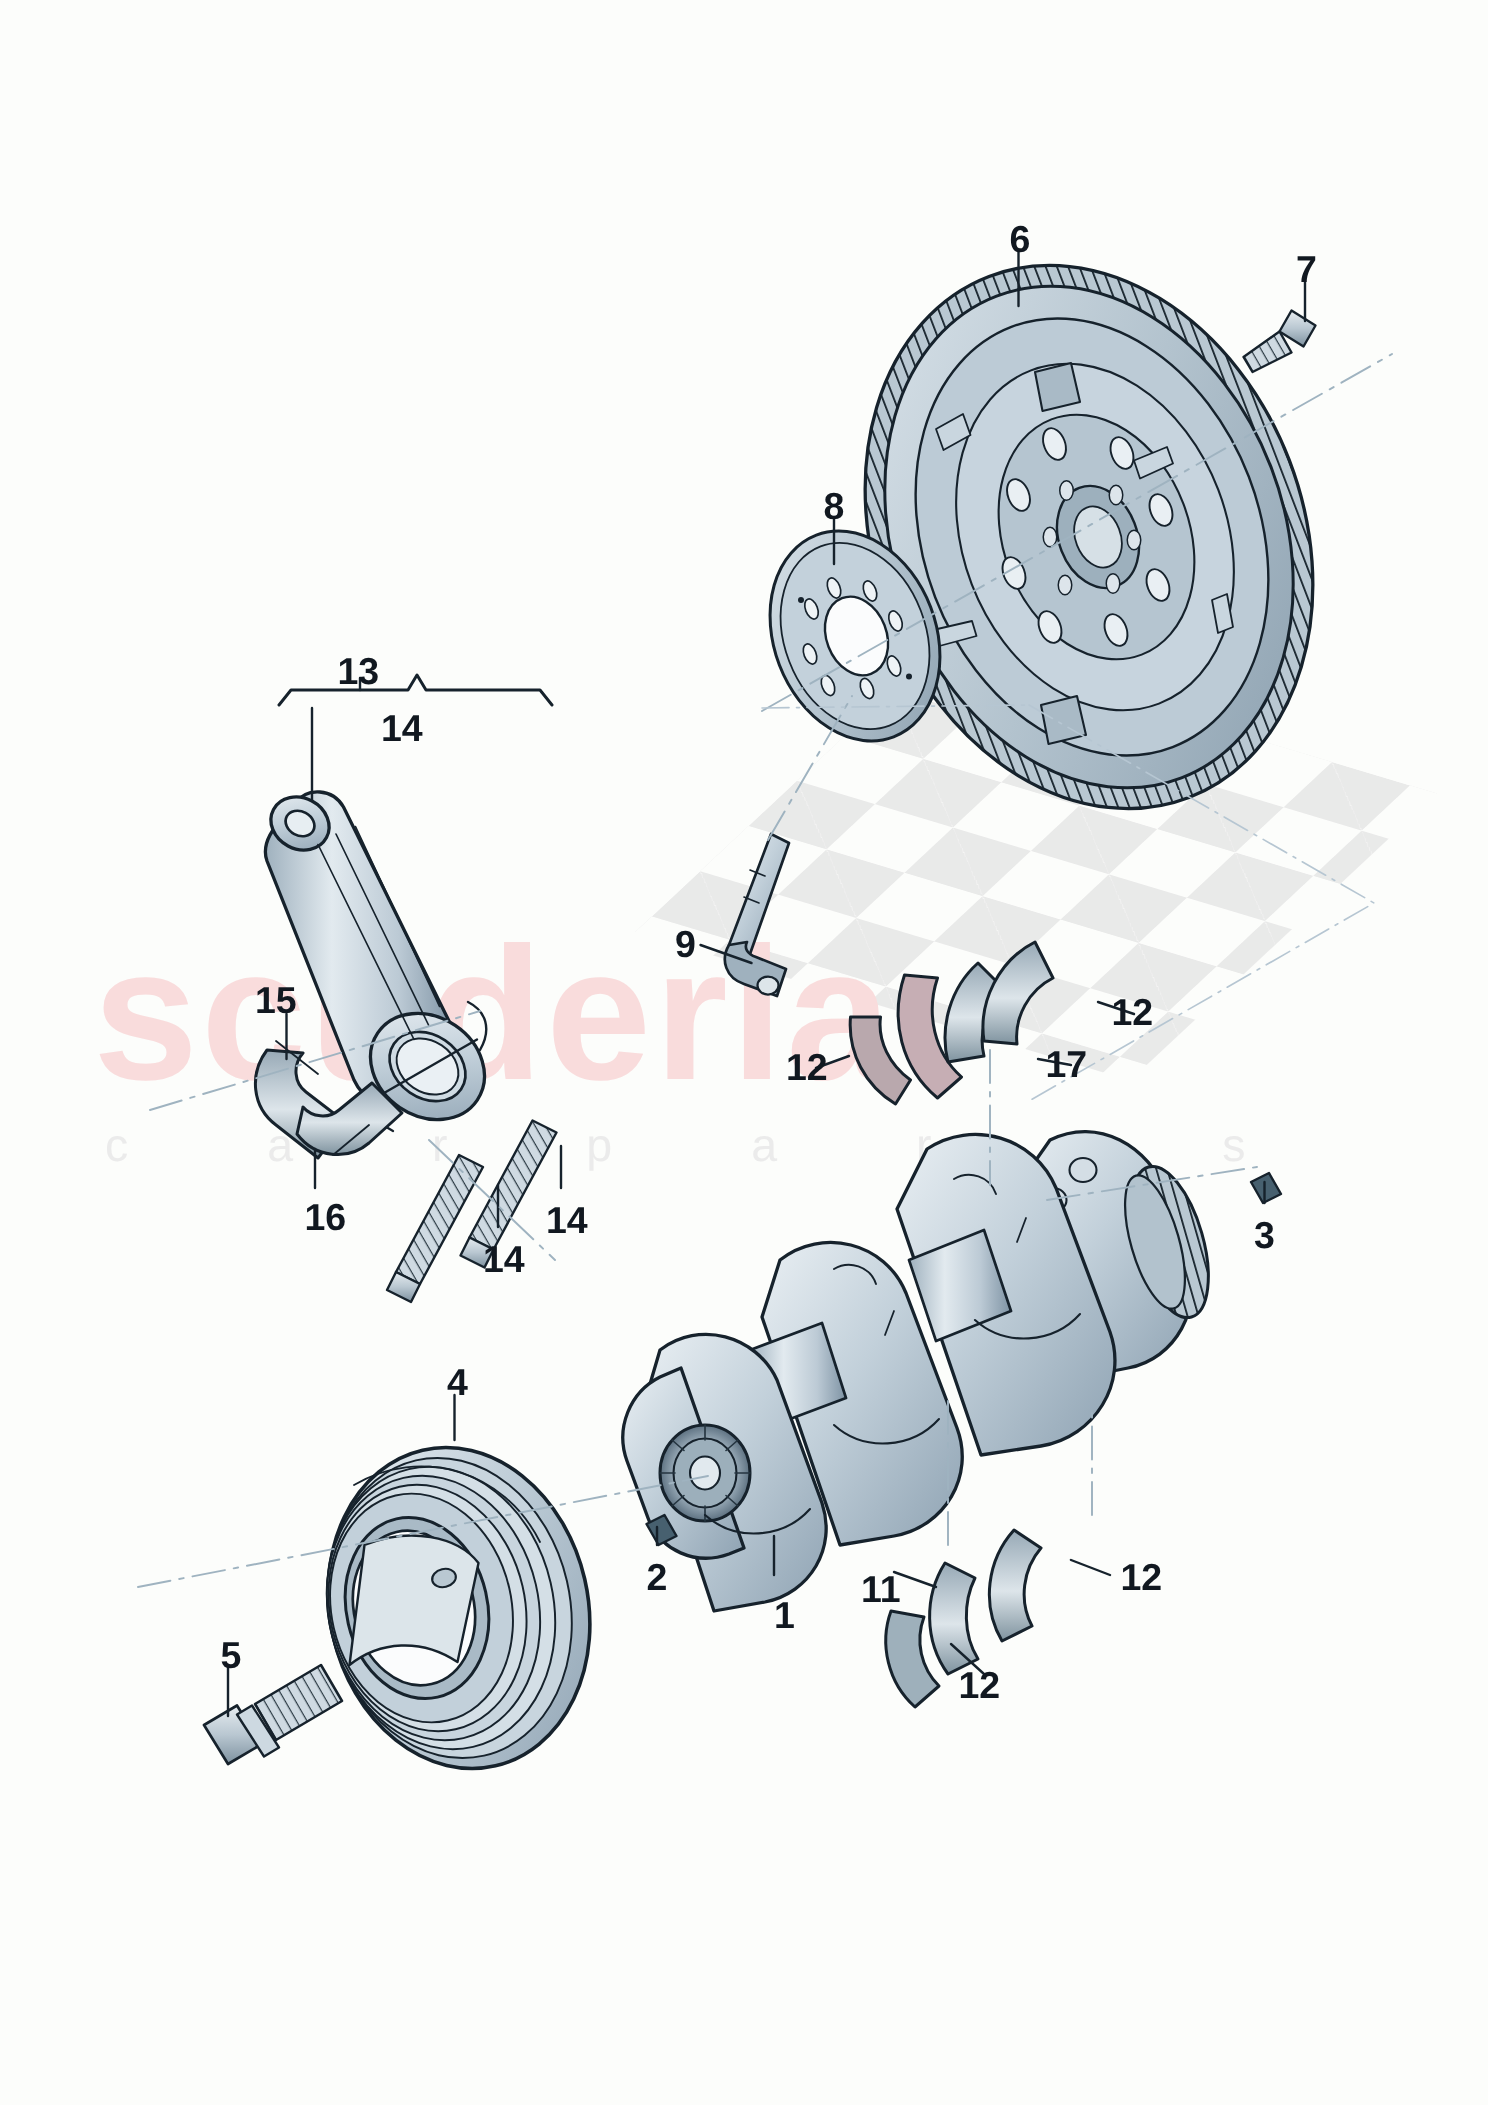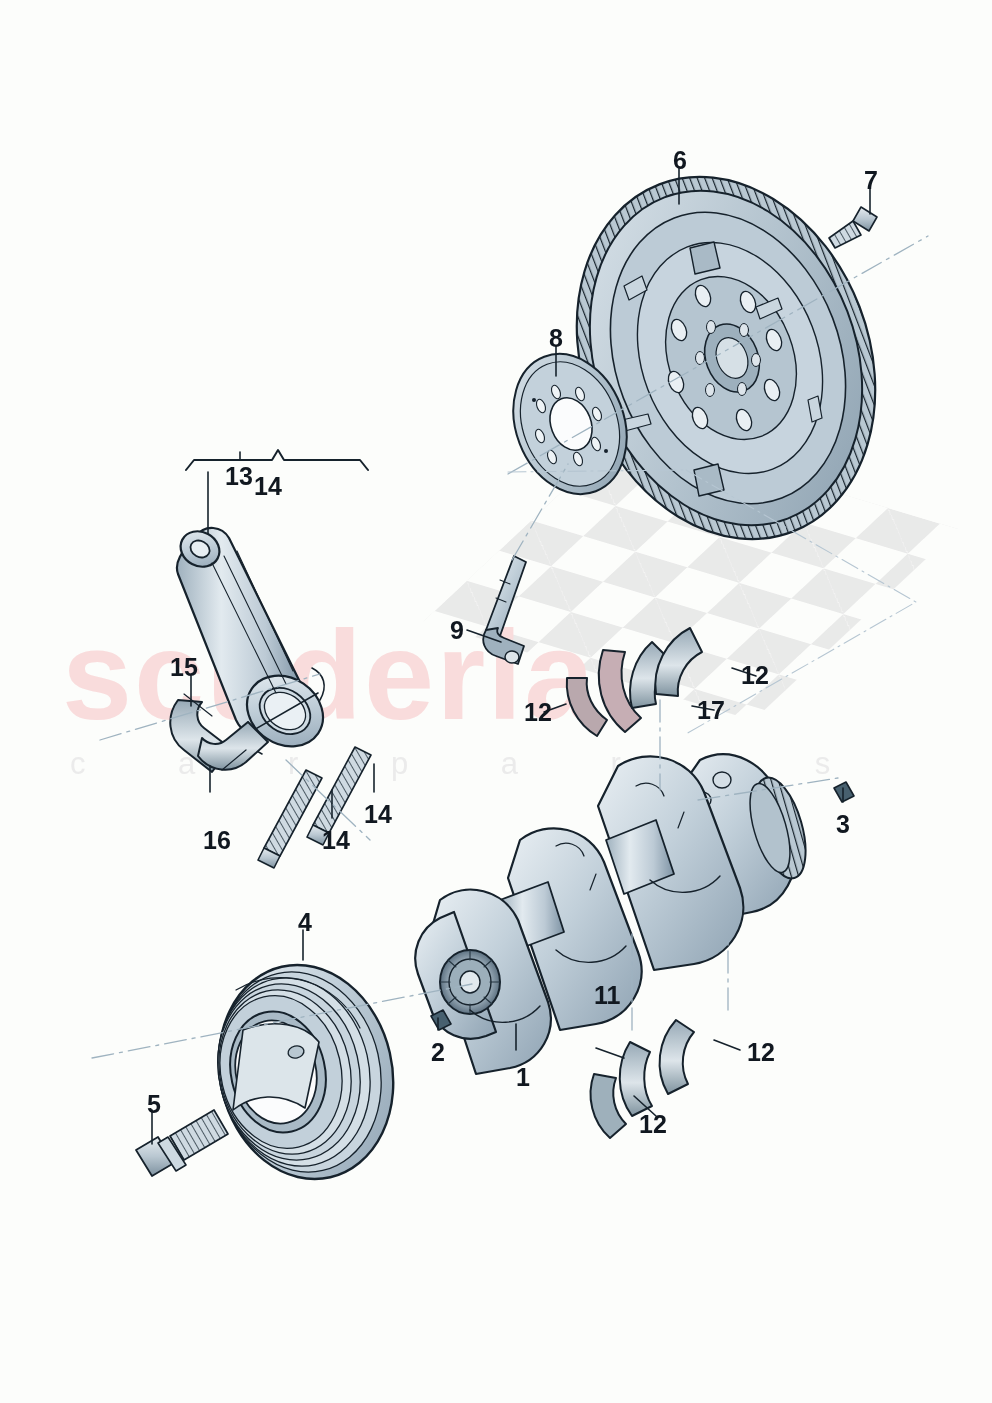"13" div.lbl { top: 464px -> 436px }
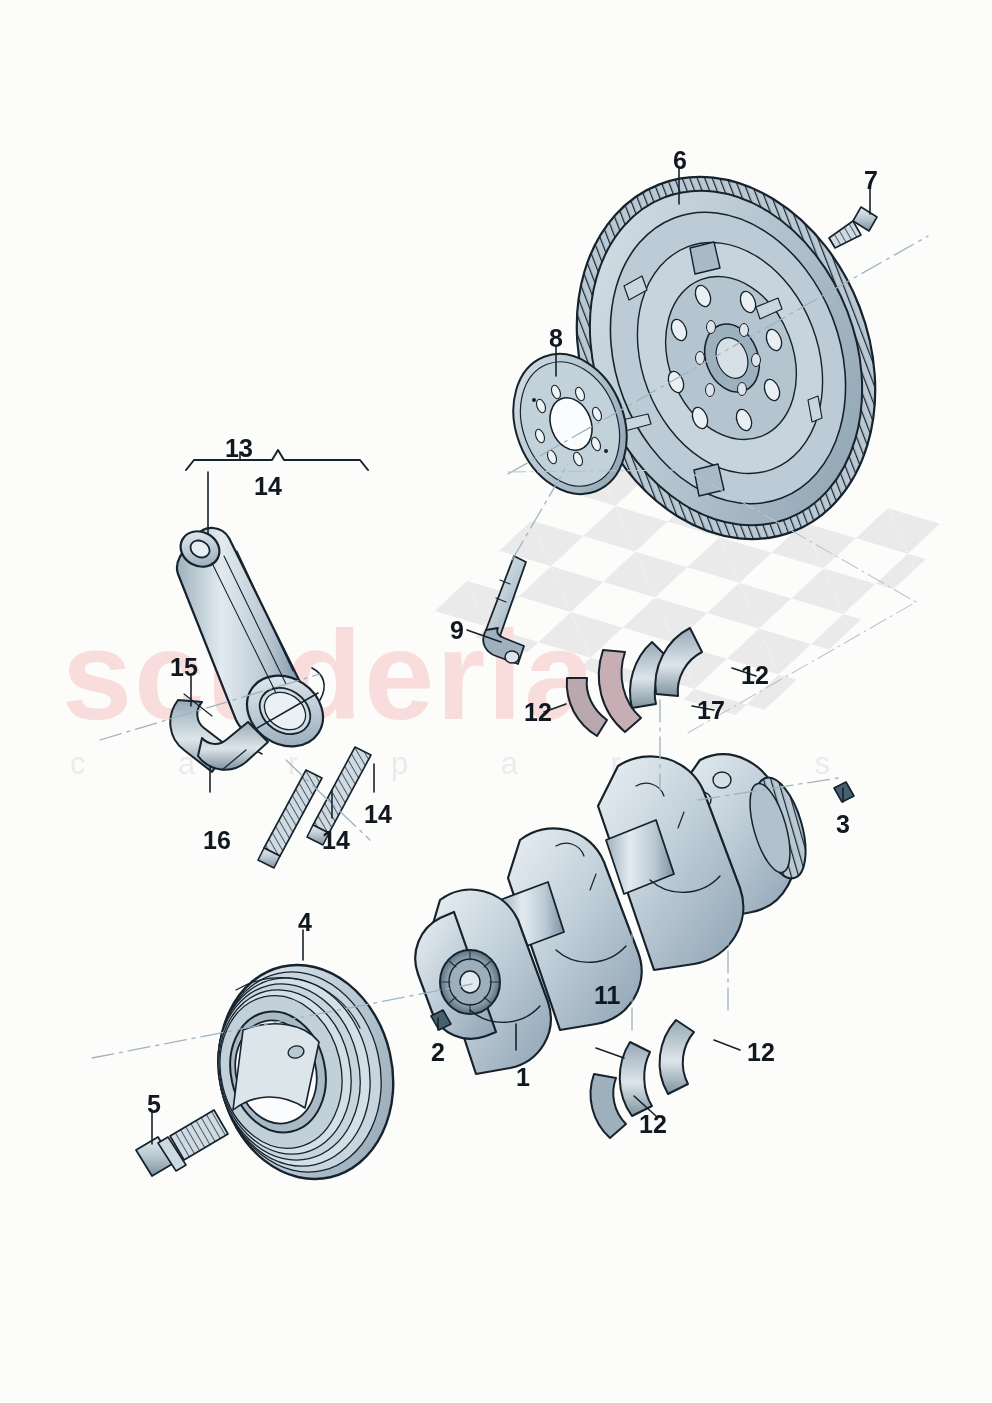"16" div.lbl { top: 828px -> 800px }
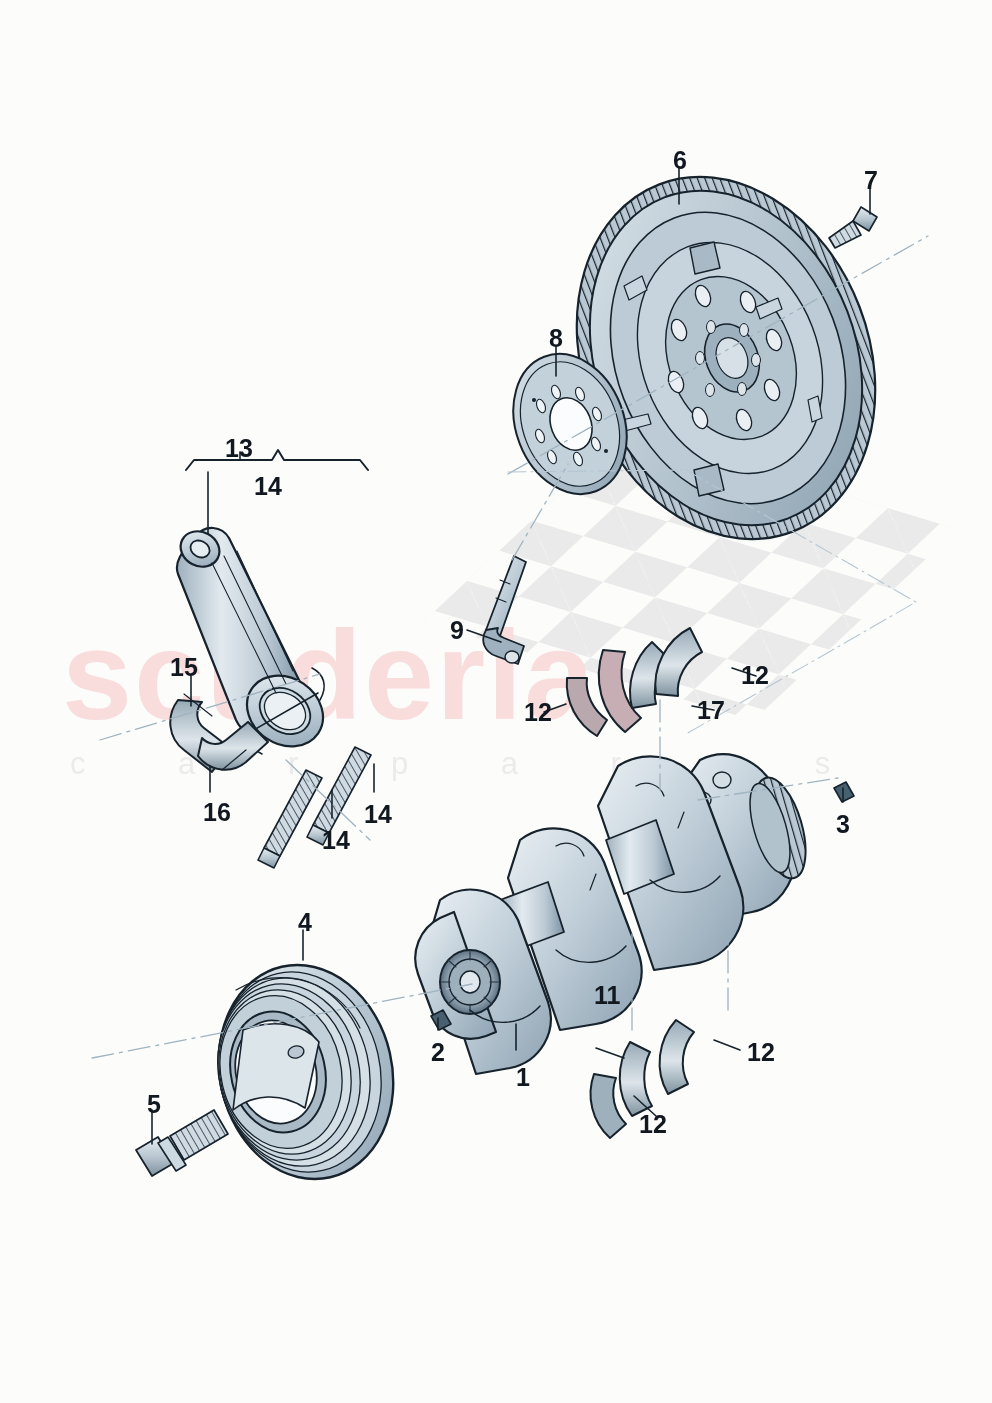"11" div.lbl { margin-left: 20px -> none; top: 983px -> 1048px }
